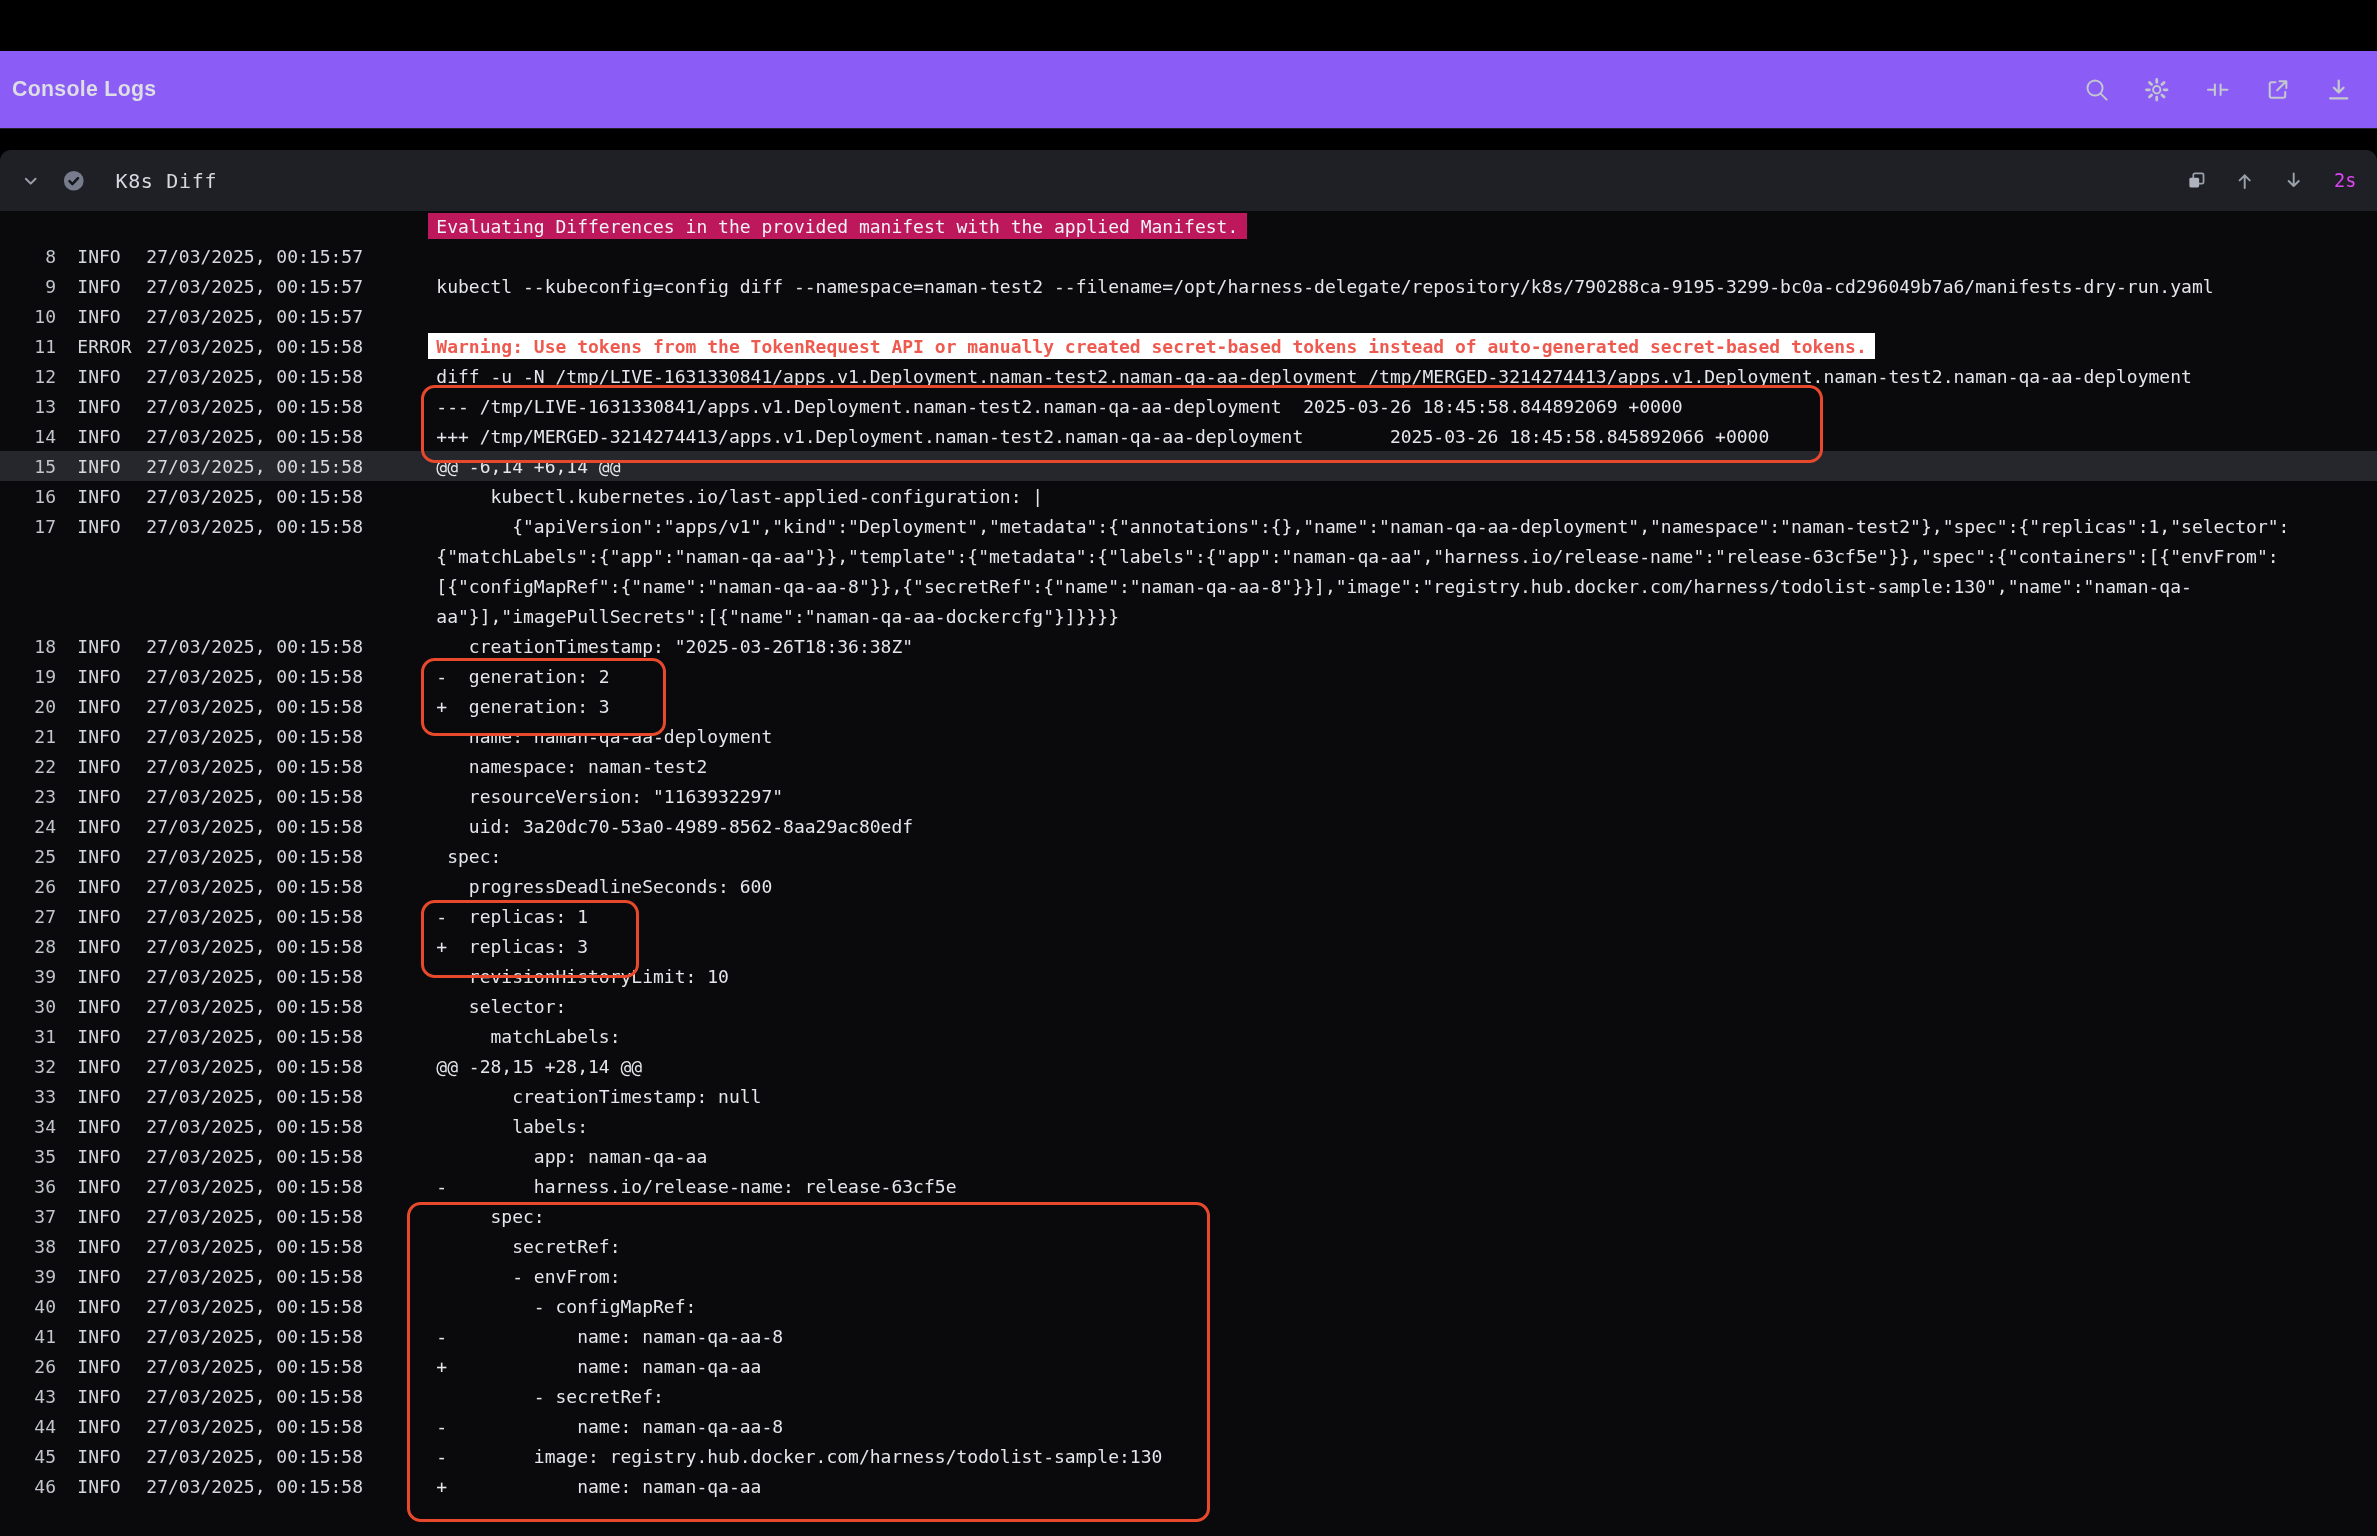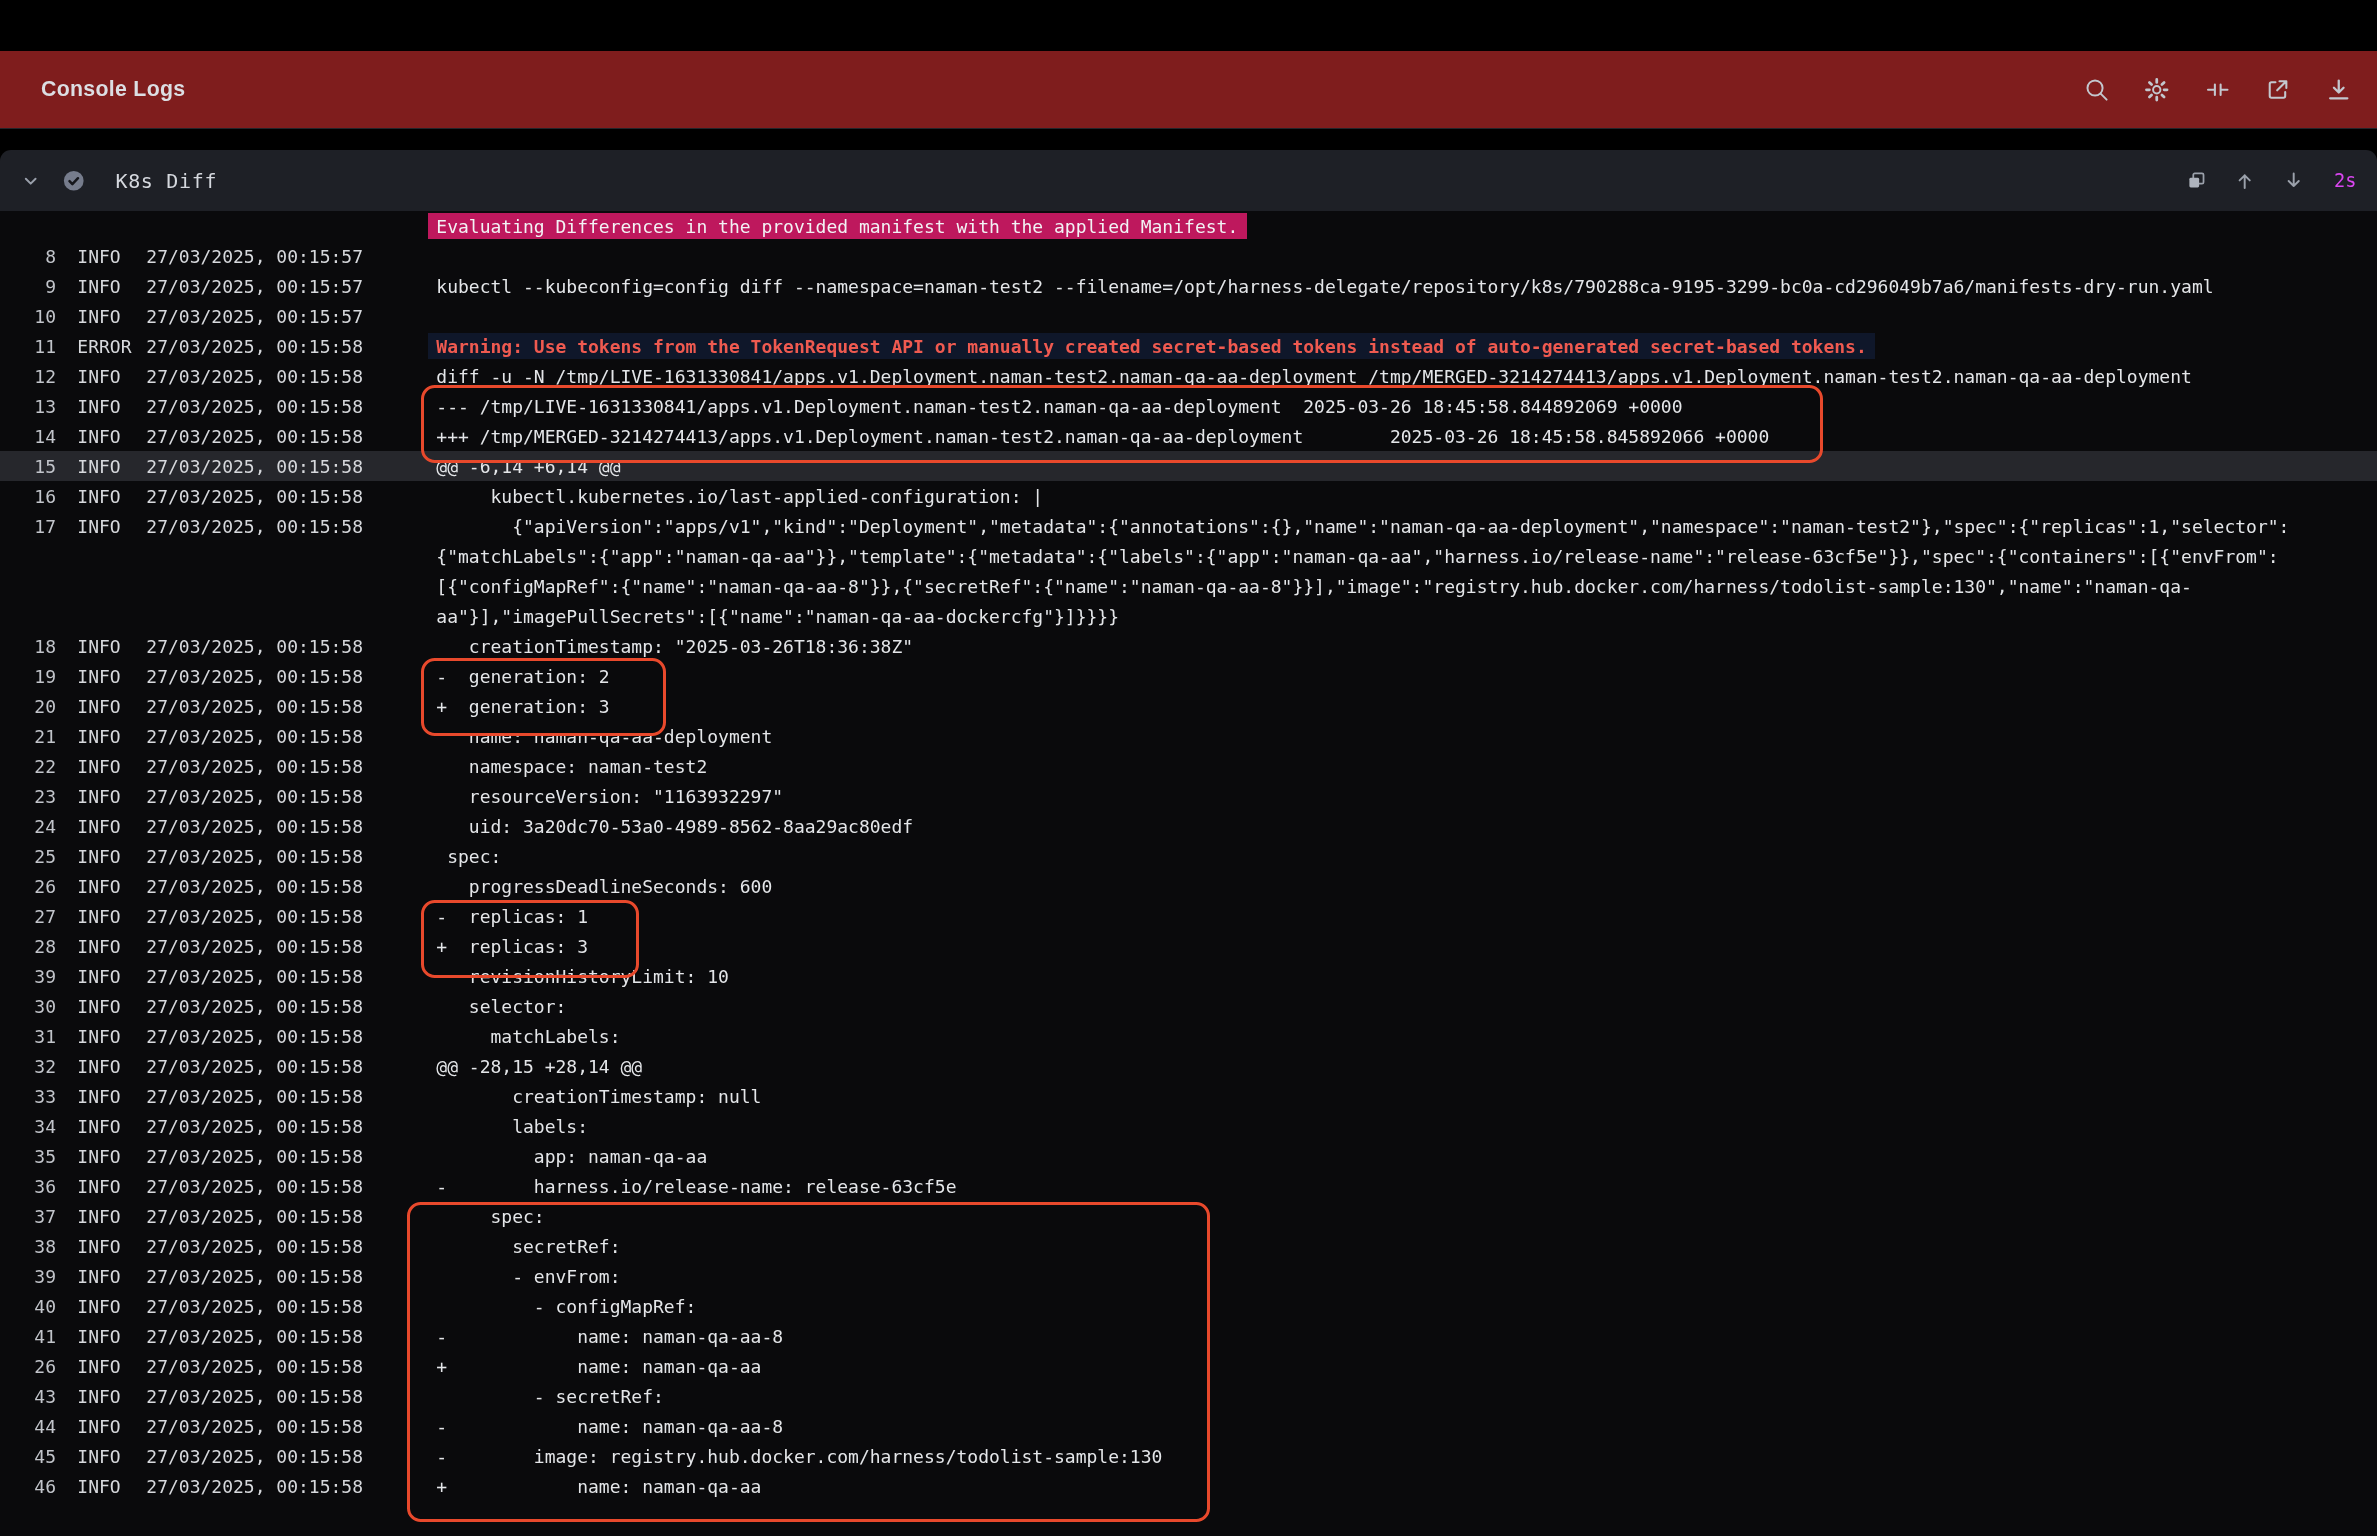"Console Logs" .app-header { background: #7f1d1d -> #8b5cf6; padding: 0 25px 0 41px -> 0 25px 0 12px }
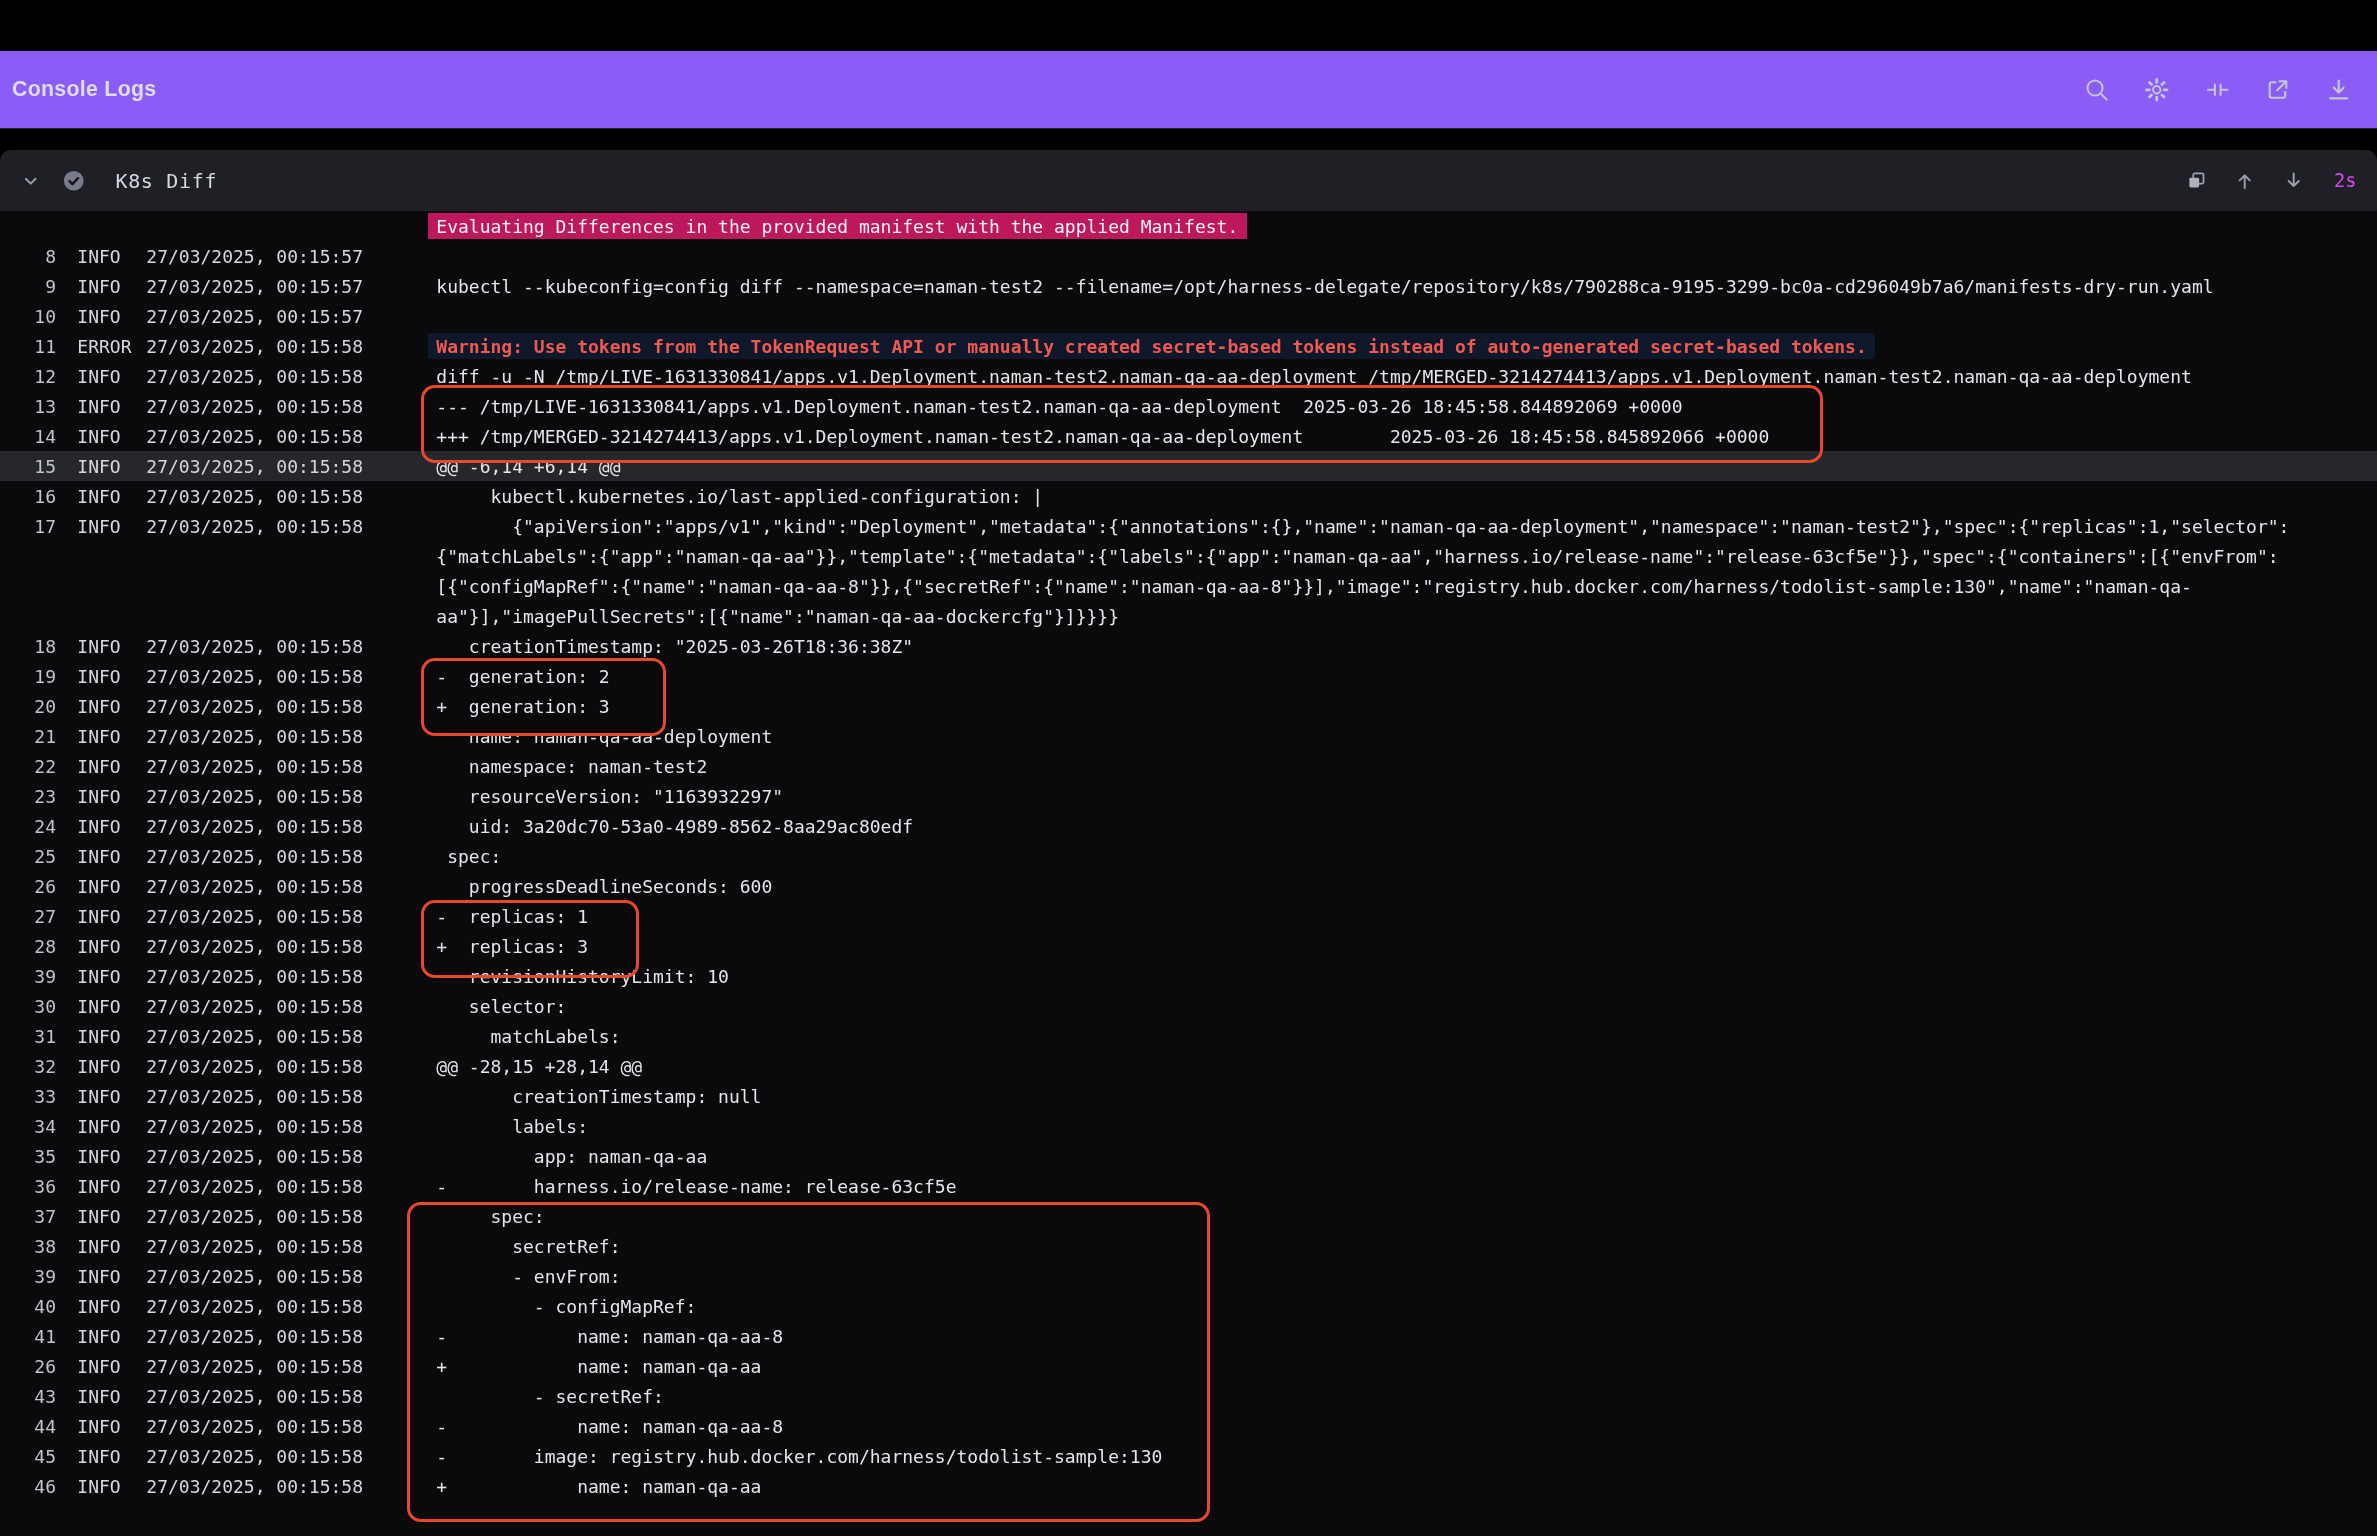"Warning: Use tokens from the" .style-error .chip { background: #0f172a -> #ffffff }
